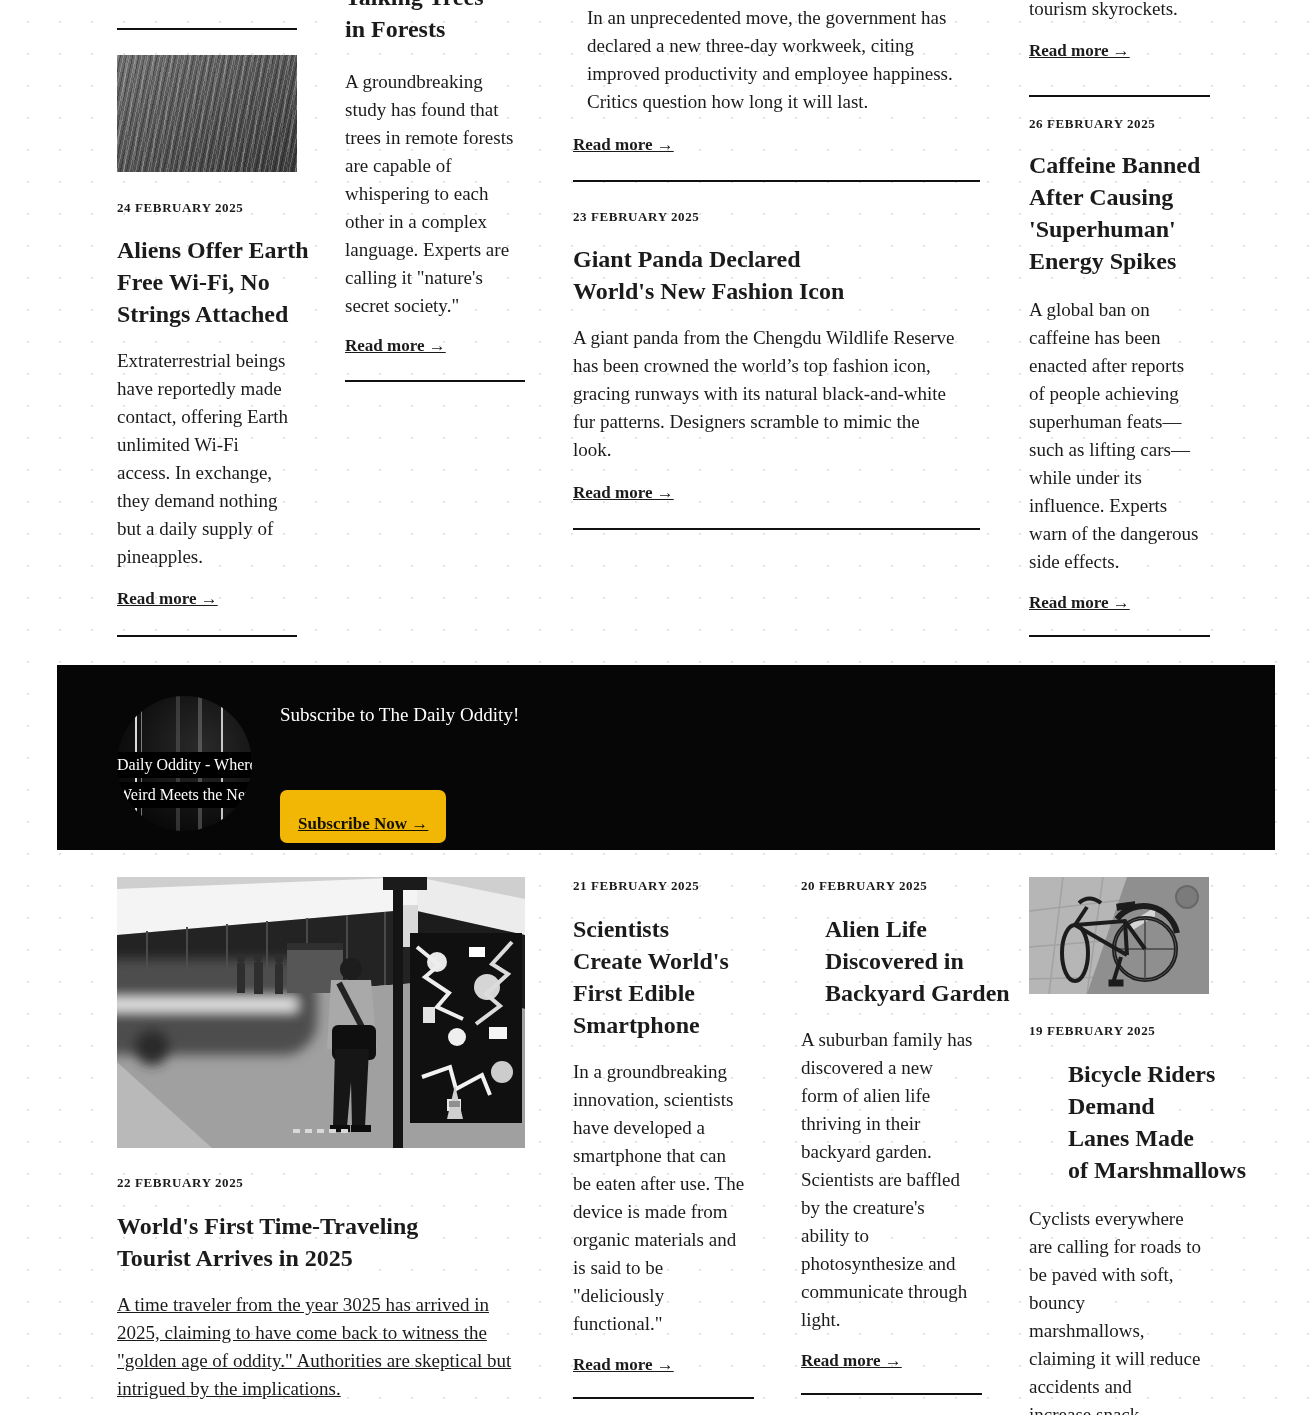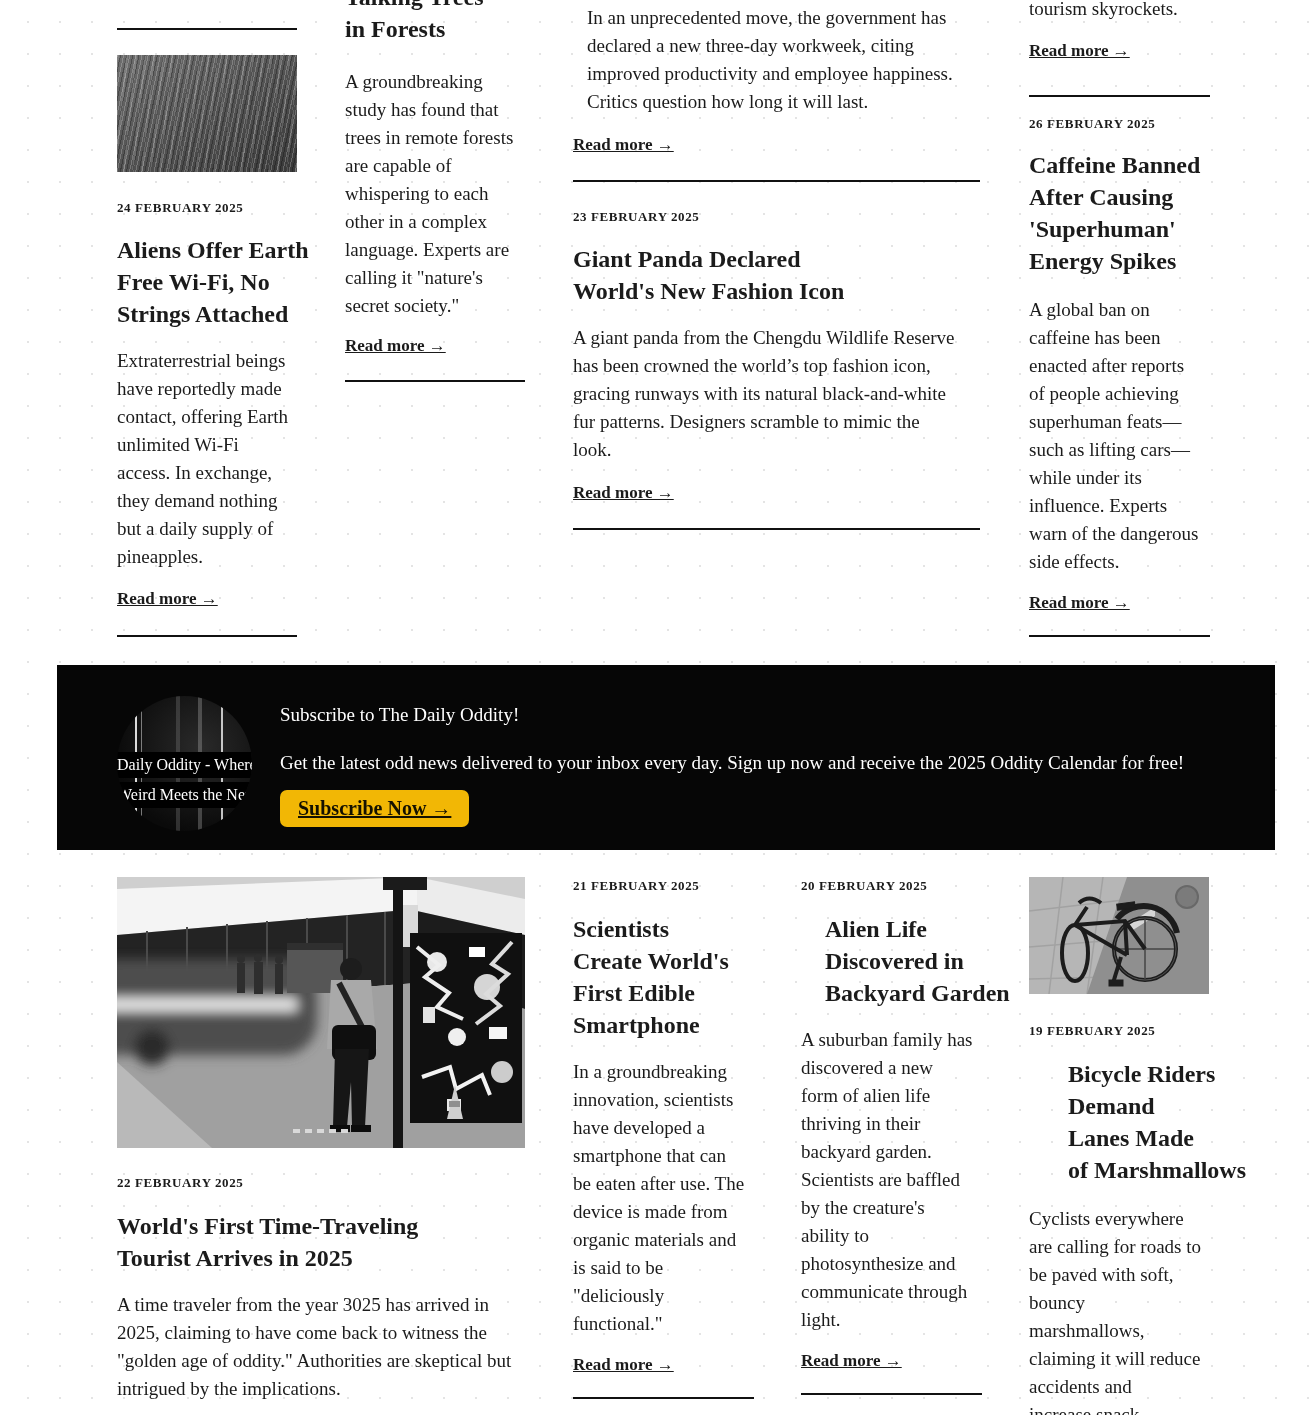"Get the latest odd news" div.abs { html: <div>Get the latest odd news delivered to your inbox every day. Sign up now and receive the 2025 Oddity Calendar for free!</div> -> none }
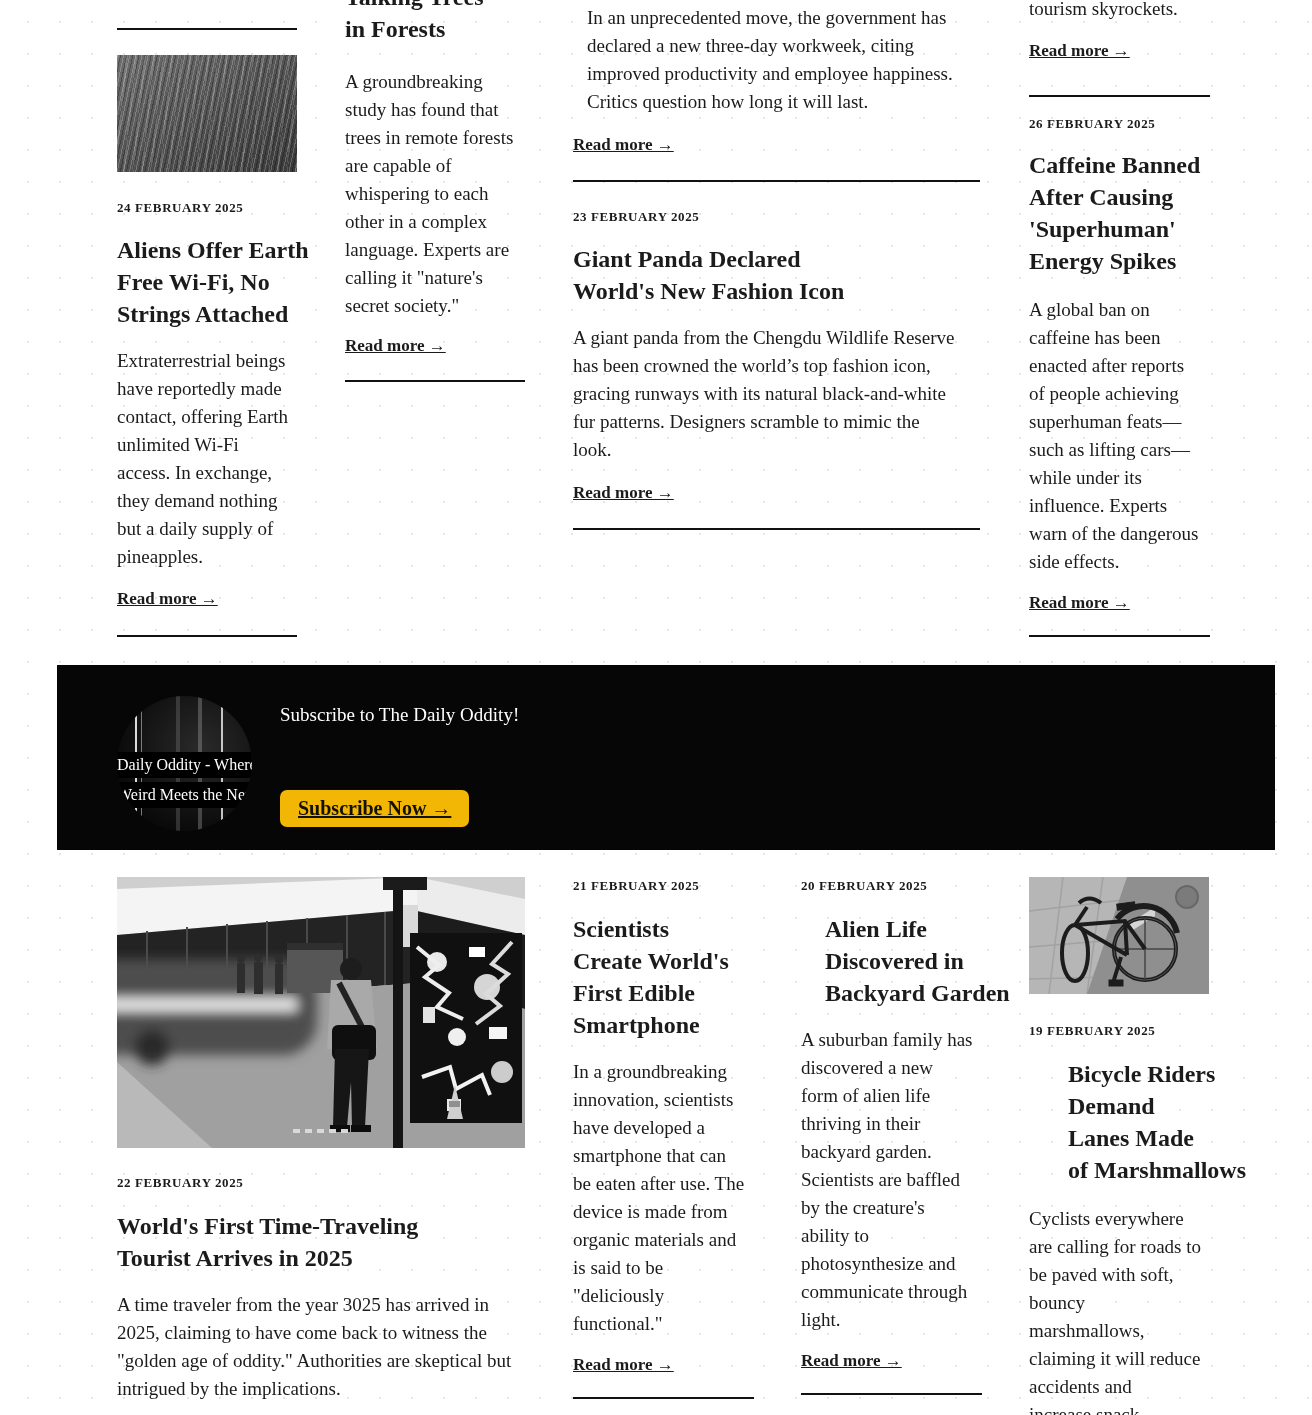"Subscribe Now →" .btn { font-size: 20px -> 17px; padding: 8px 18px 9px 18px -> 24px 18px 9px 18px }
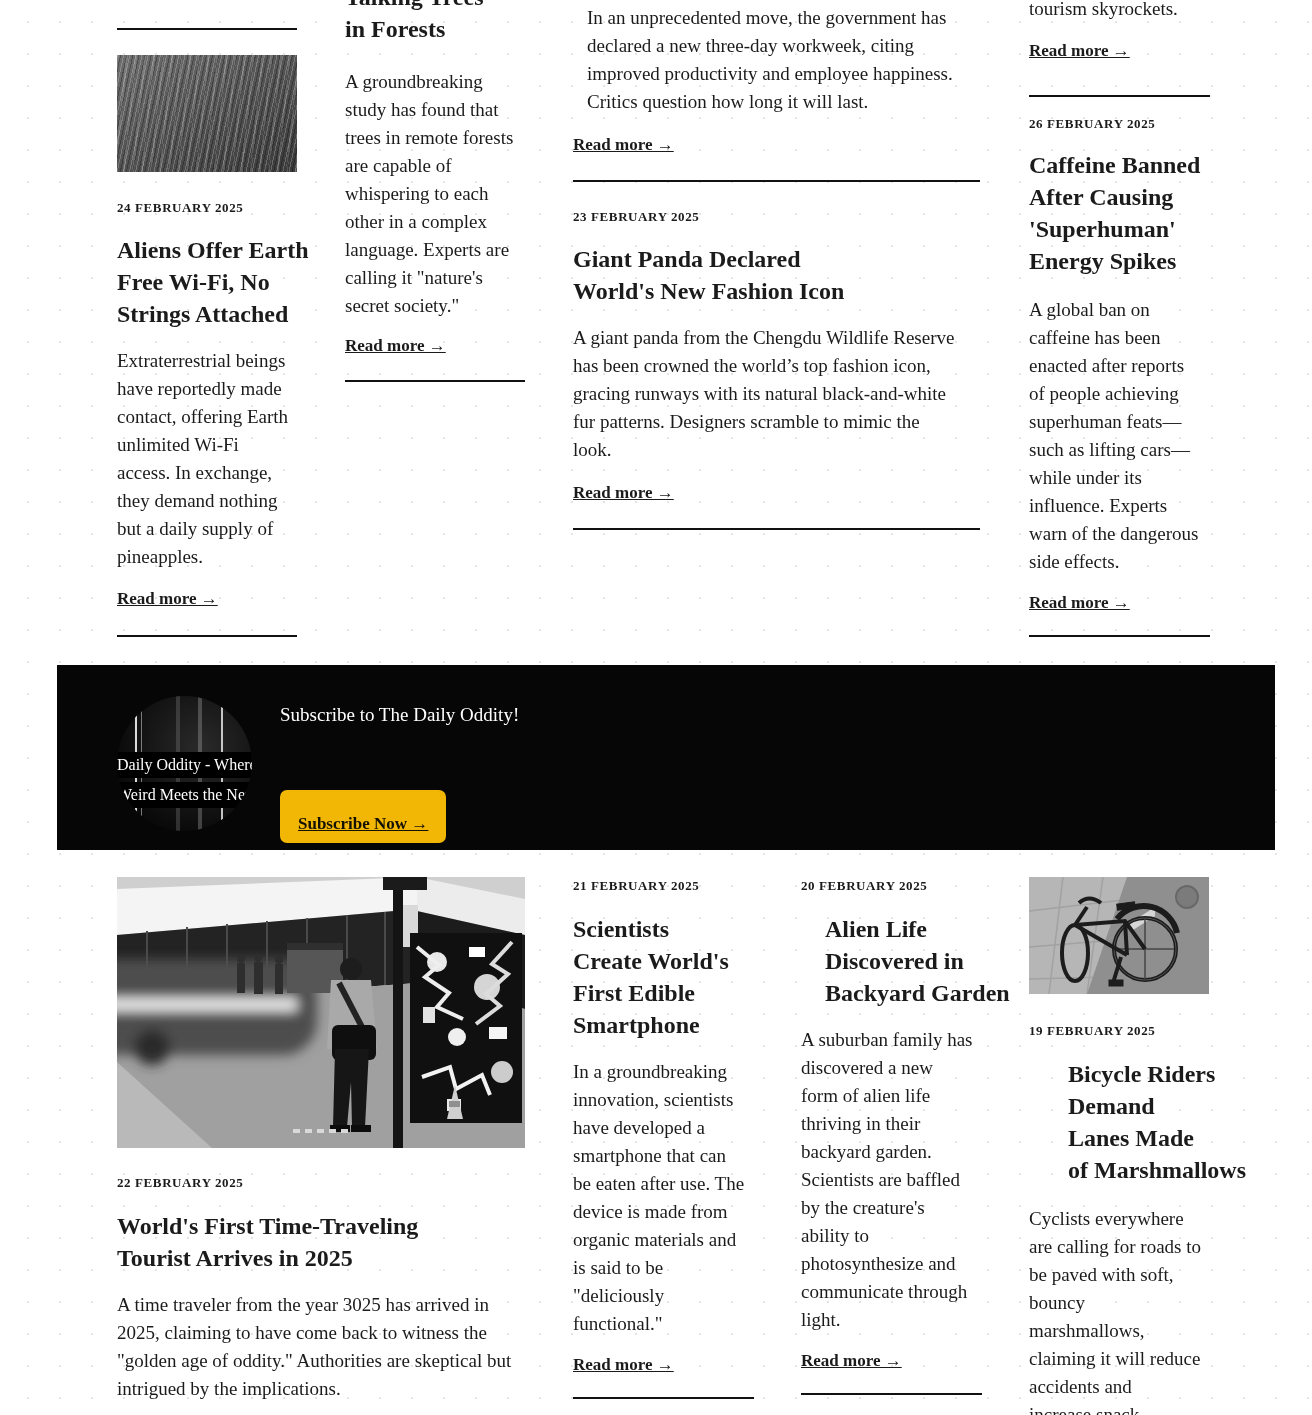"A time traveler from the" p.abs { text-decoration: none -> underline }
